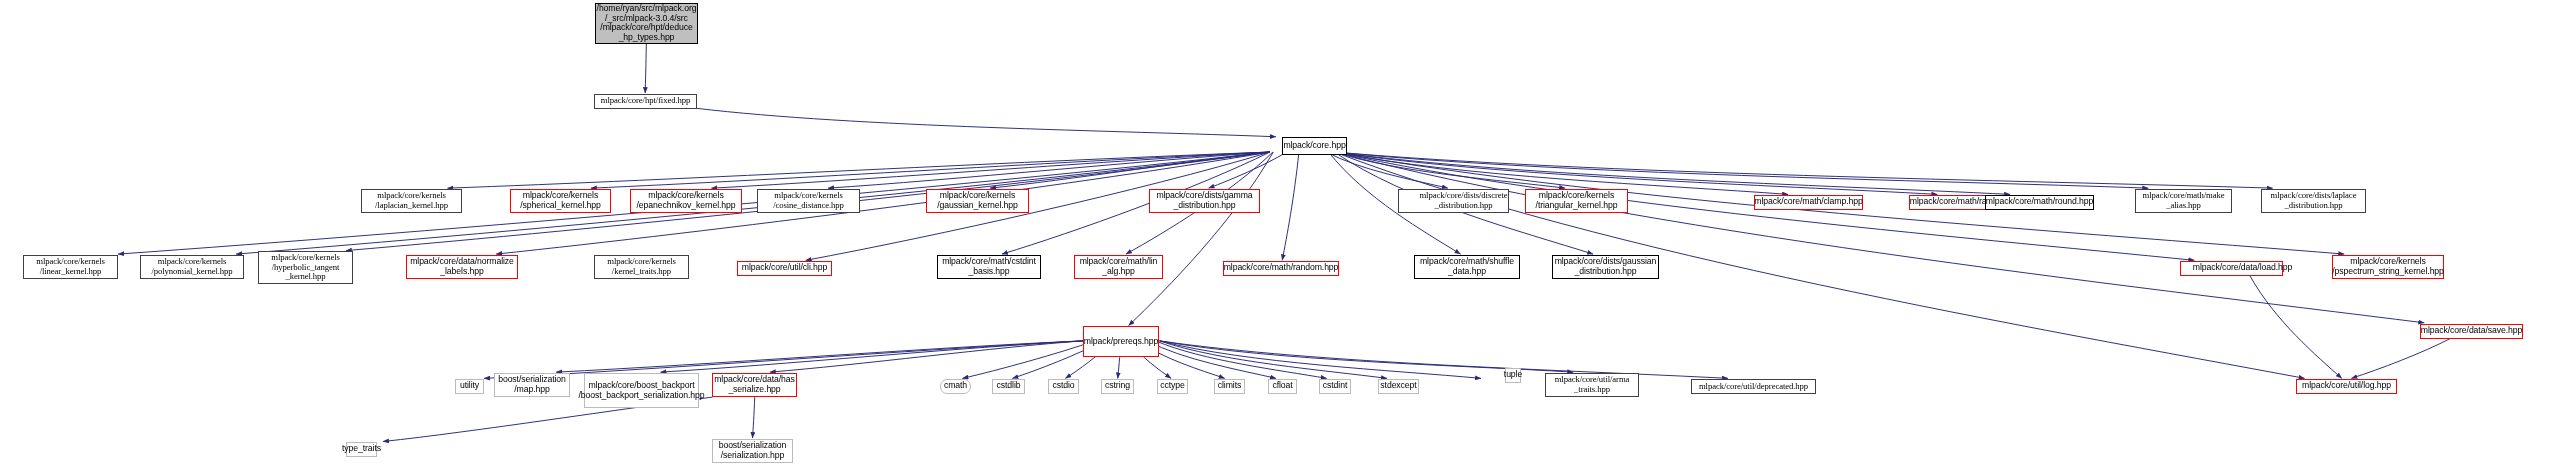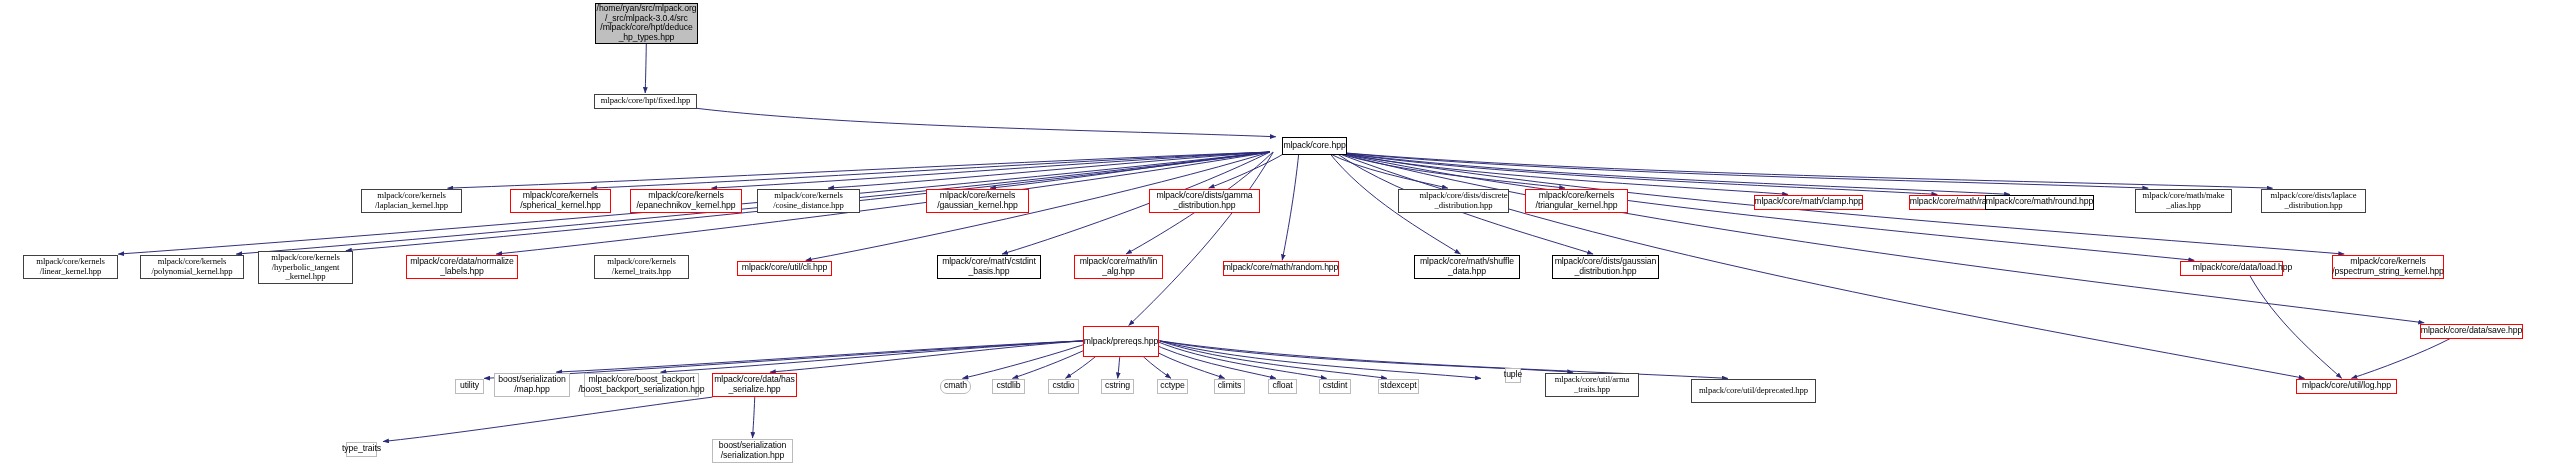"mlpack/core/boost_backport" div.node { height: 24px -> 35px }
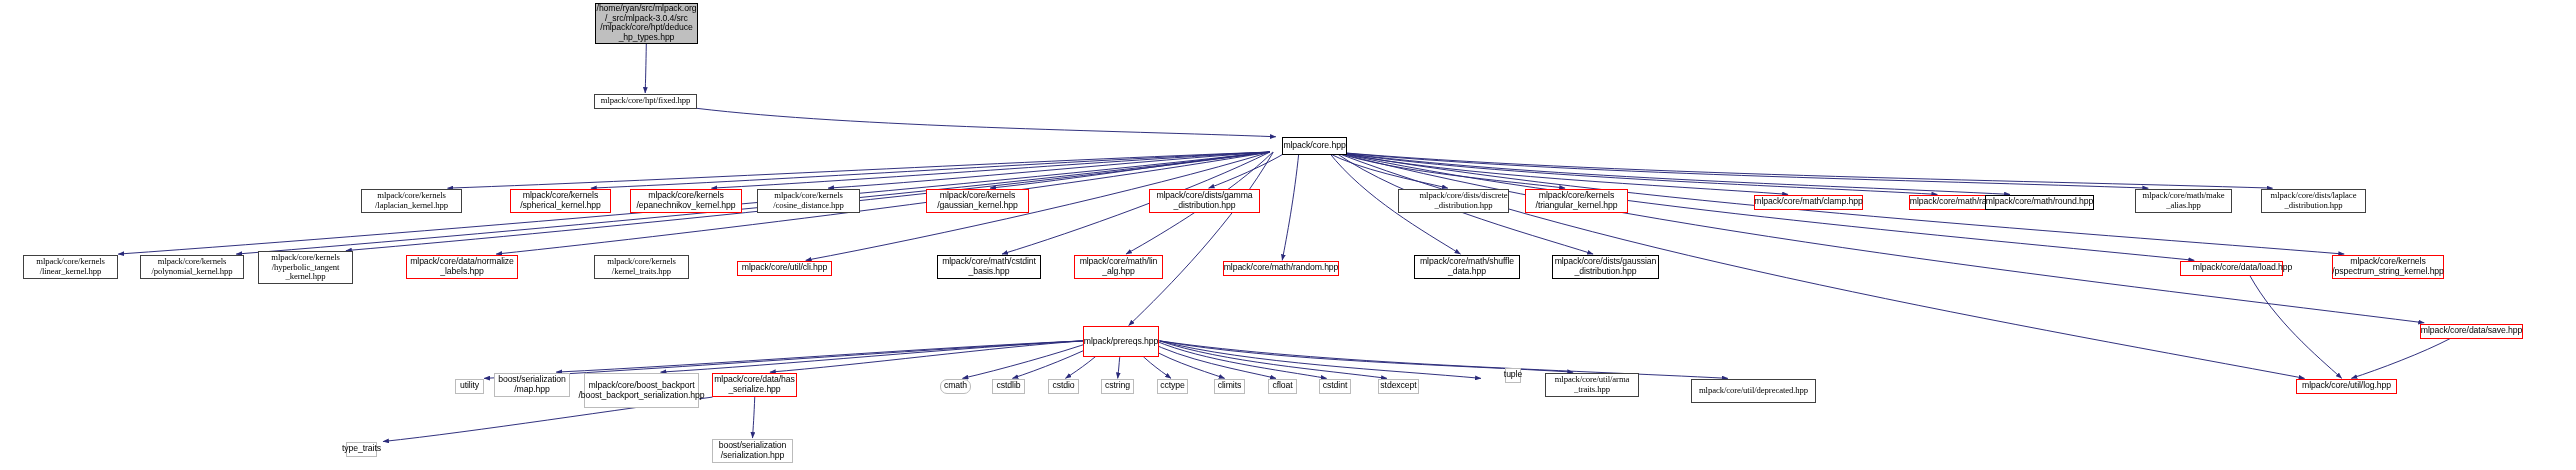"mlpack/core/util/deprecated.hpp" div.node { height: 24px -> 15px }
